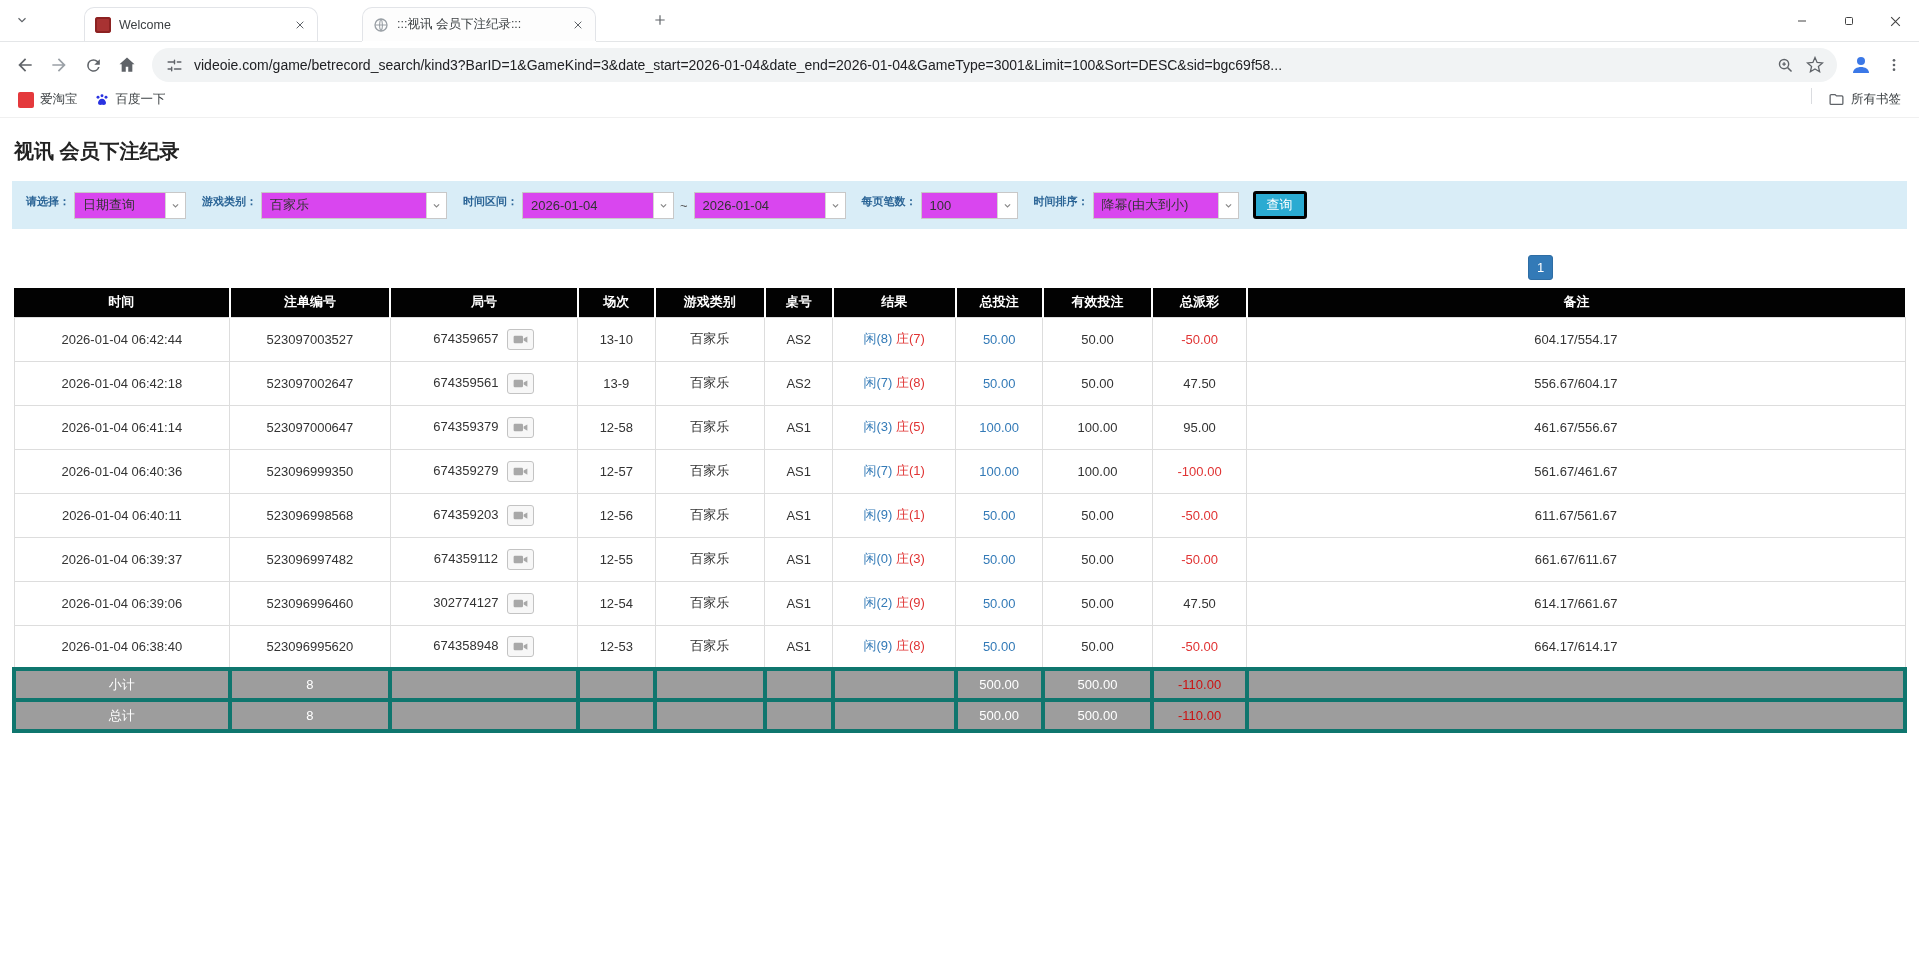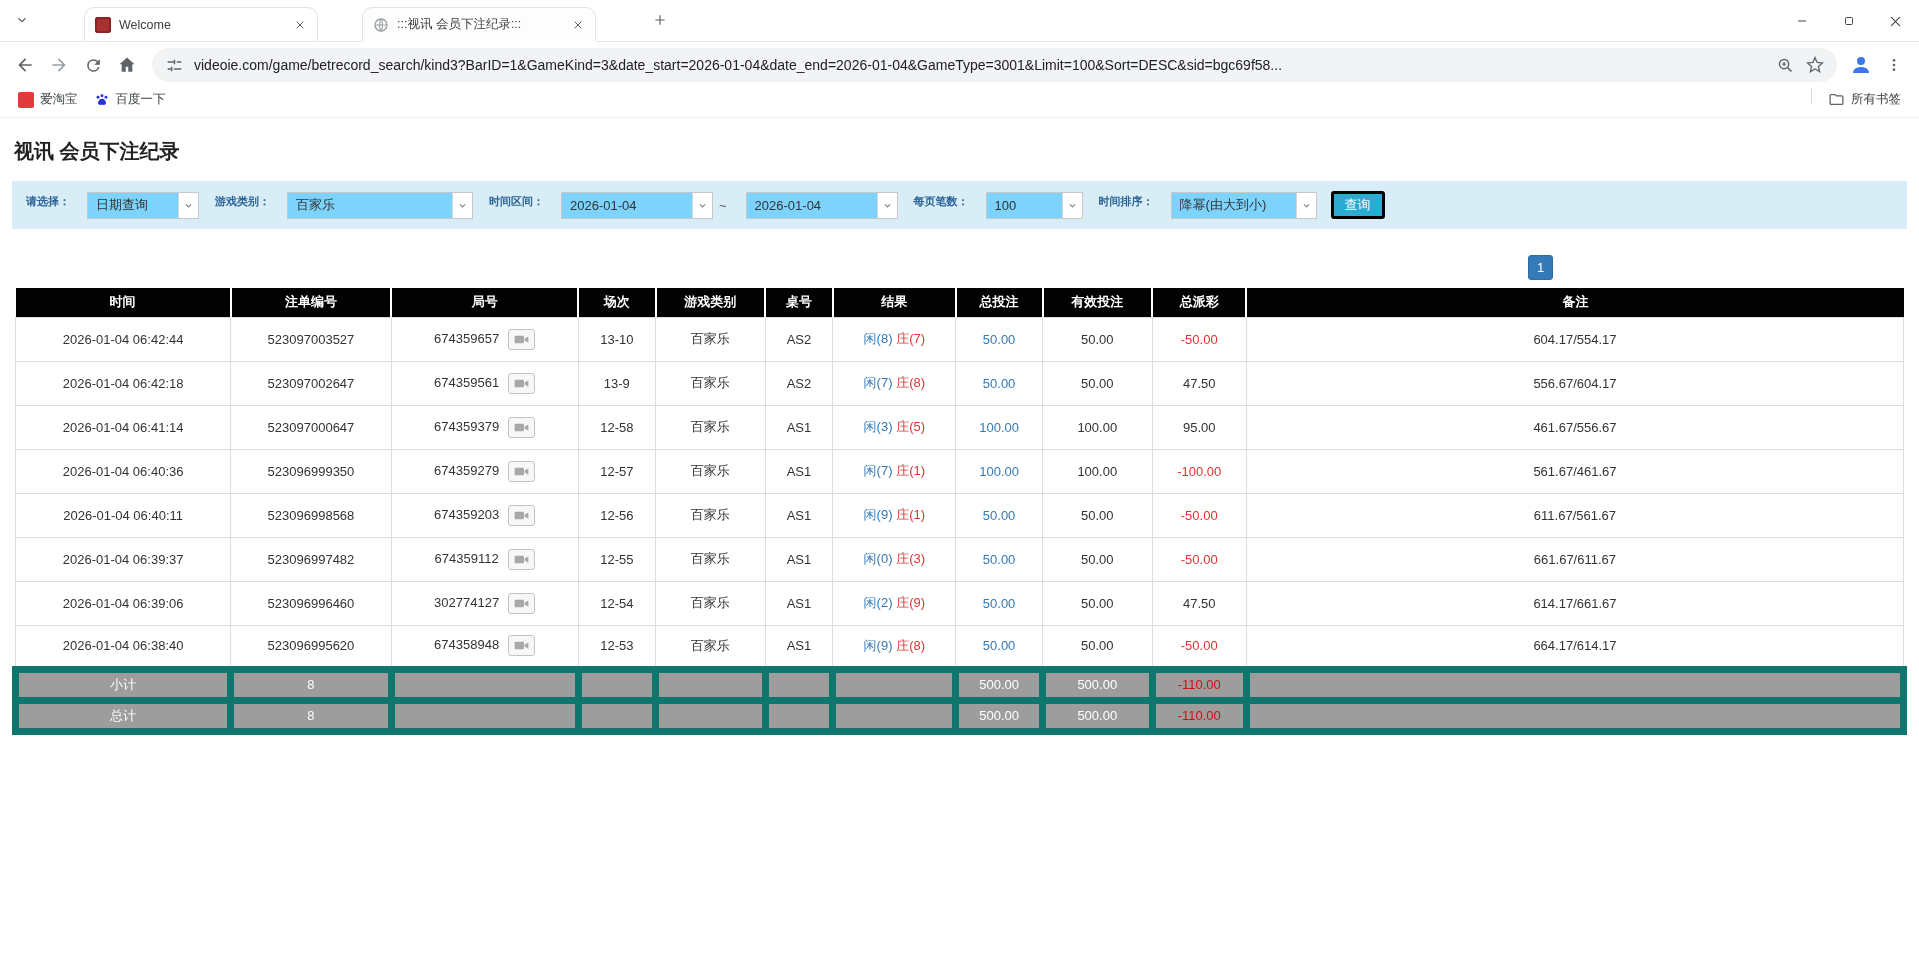"日期查询" .combo { background: #7dd3fc -> #d946ef; margin-left: 13px -> none }
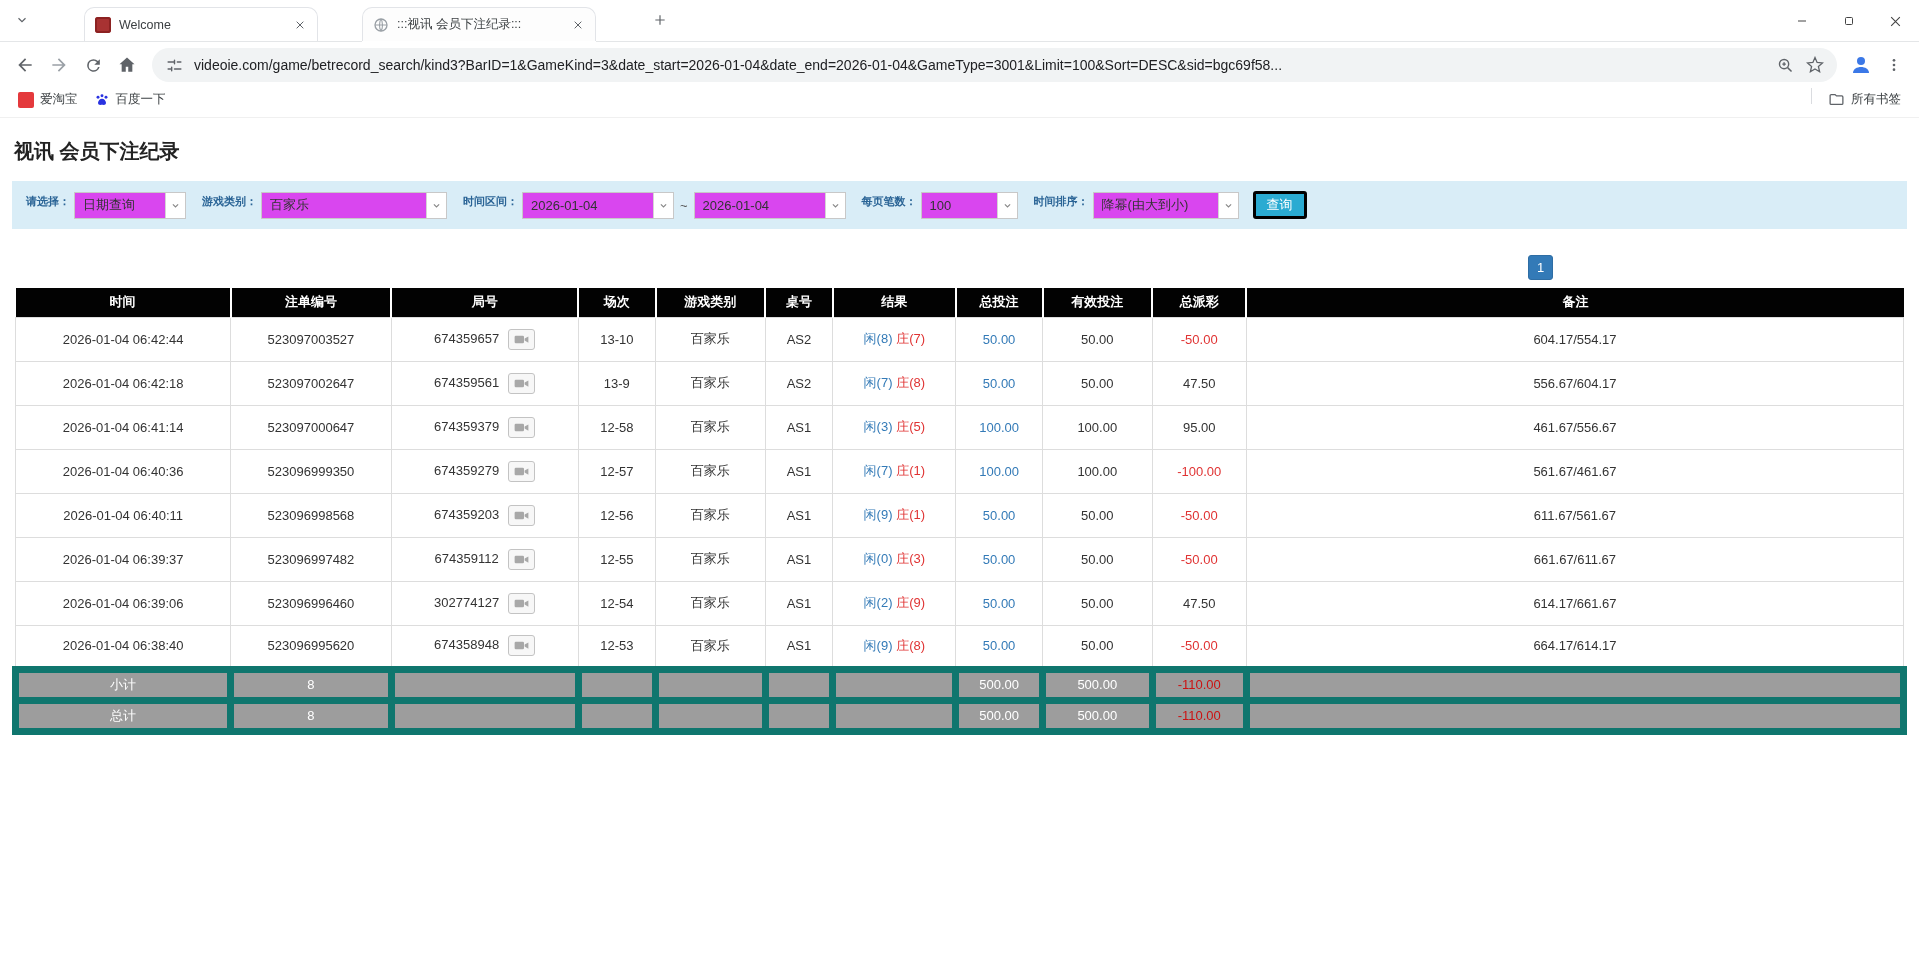"小计" tfoot td { border: 7px solid #0f766e -> 4px solid #0f766e }
